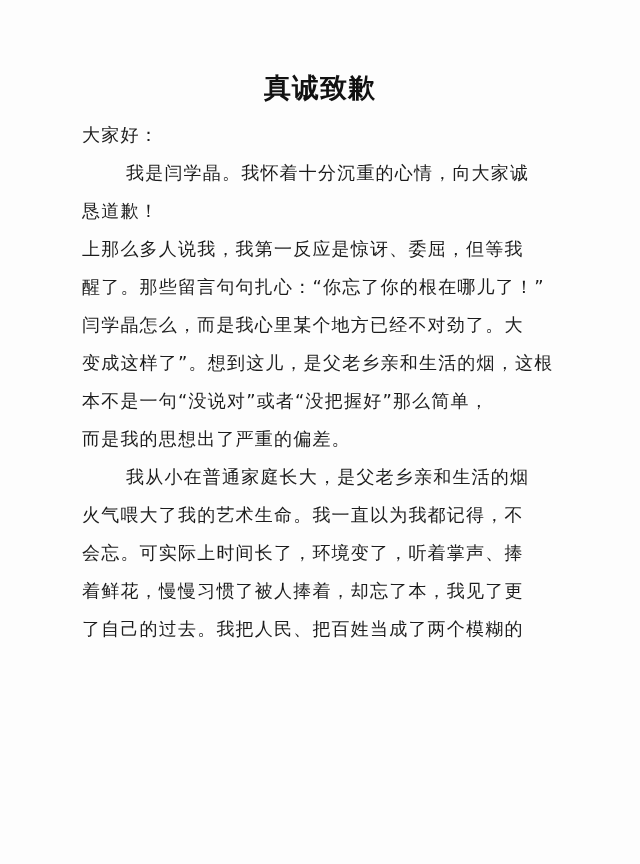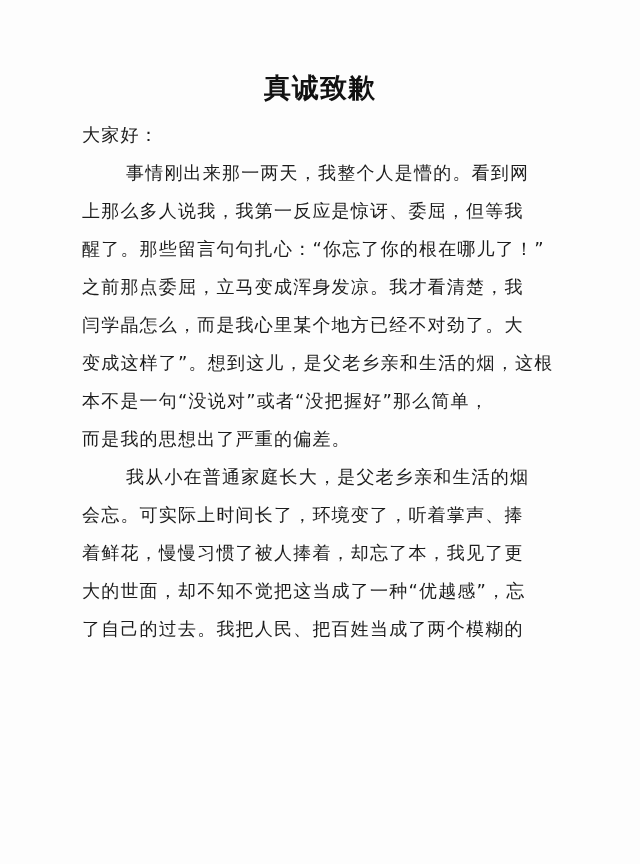"我是闫学晶。我怀着十分沉重的心情，向大家诚" div.line { html: none -> <div>我是闫学晶。我怀着十分沉重的心情，向大家诚</div> }
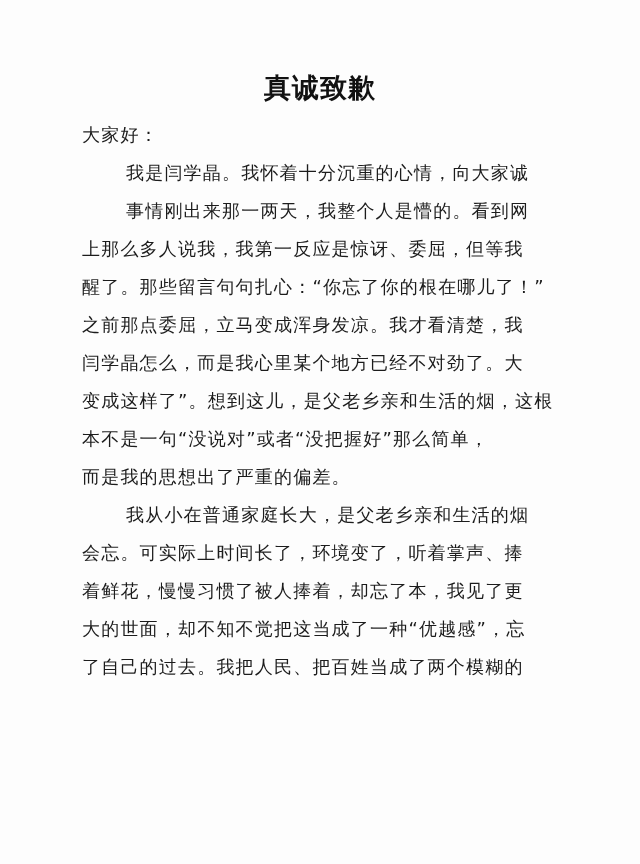"恳道歉！" div.line { html: none -> <div>恳道歉！</div> }
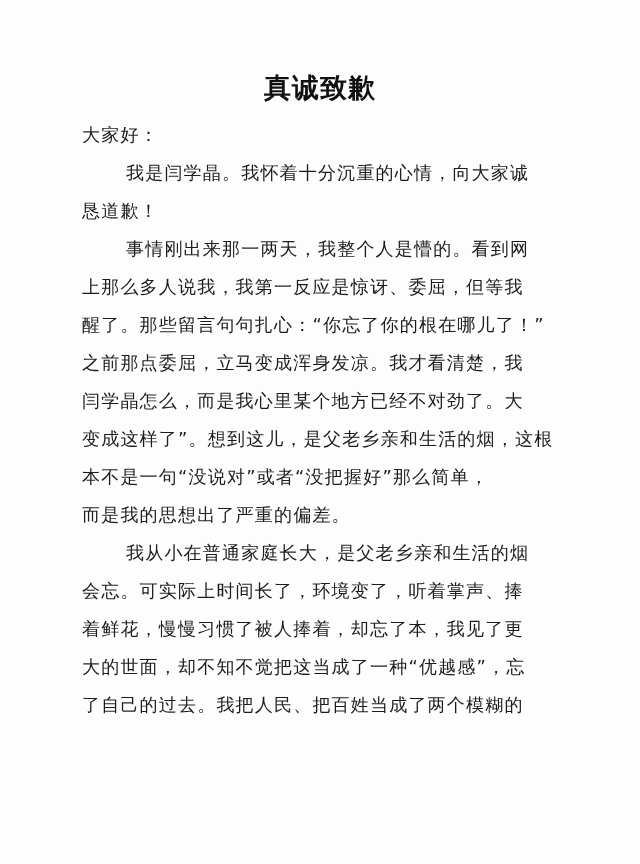"事情刚出来那一两天，我整个人是懵的。看到网" div.line { html: <div>事情刚出来那一两天，我整个人是懵的。看到网</div> -> none }
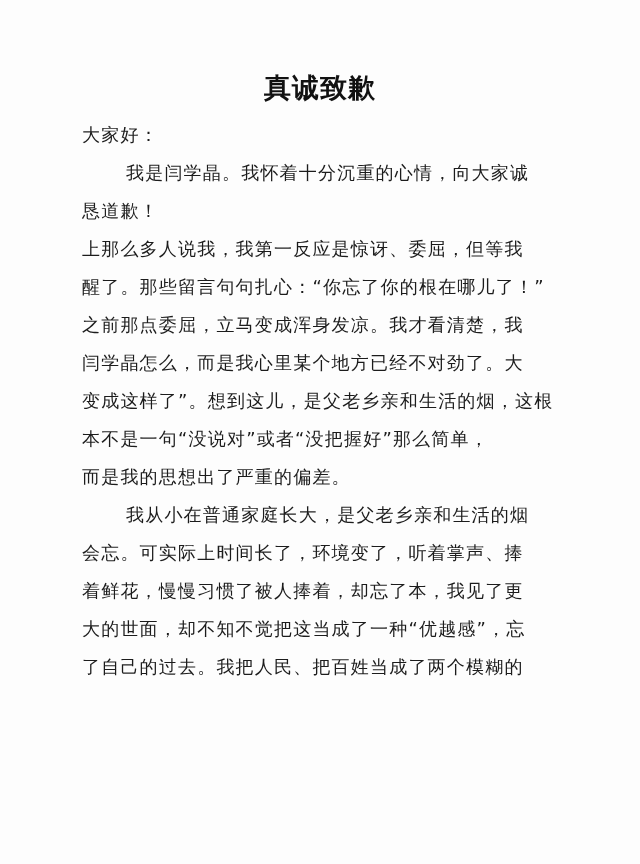"之前那点委屈，立马变成浑身发凉。我才看清楚，我" div.line { html: <div>之前那点委屈，立马变成浑身发凉。我才看清楚，我</div> -> none }
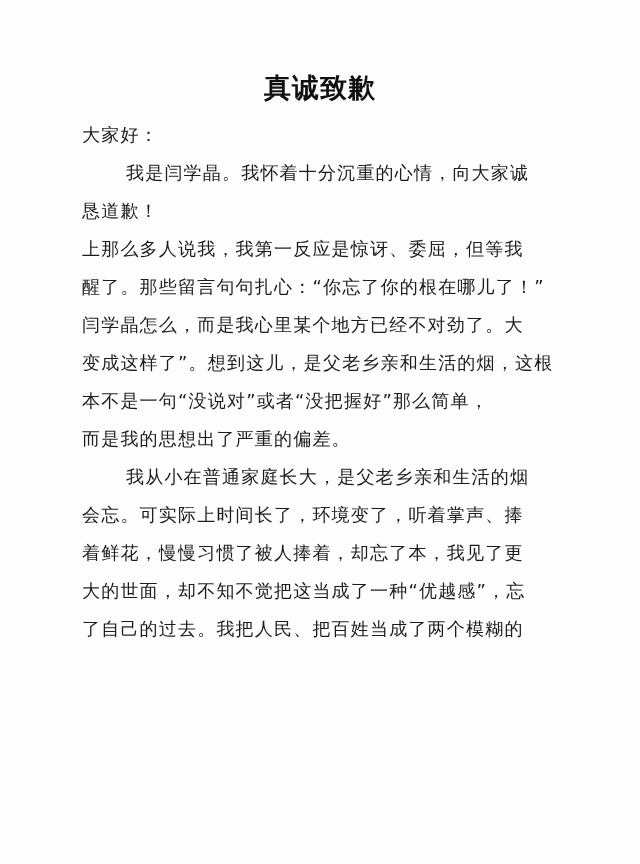"火气喂大了我的艺术生命。我一直以为我都记得，不" div.line { html: none -> <div>火气喂大了我的艺术生命。我一直以为我都记得，不</div> }
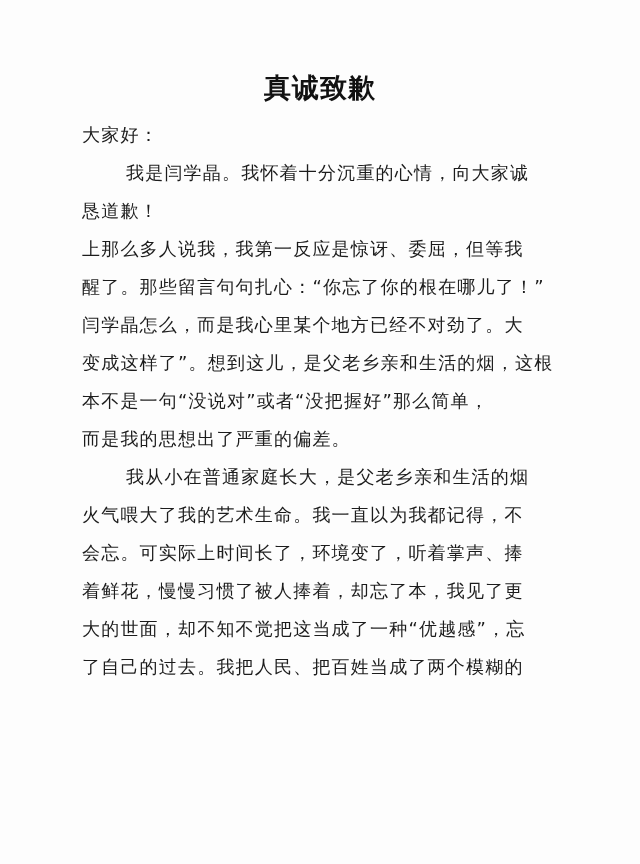"大的世面，却不知不觉把这当成了一种“优越感”，忘" div.line { html: <div>大的世面，却不知不觉把这当成了一种“优越感”，忘</div> -> none }
